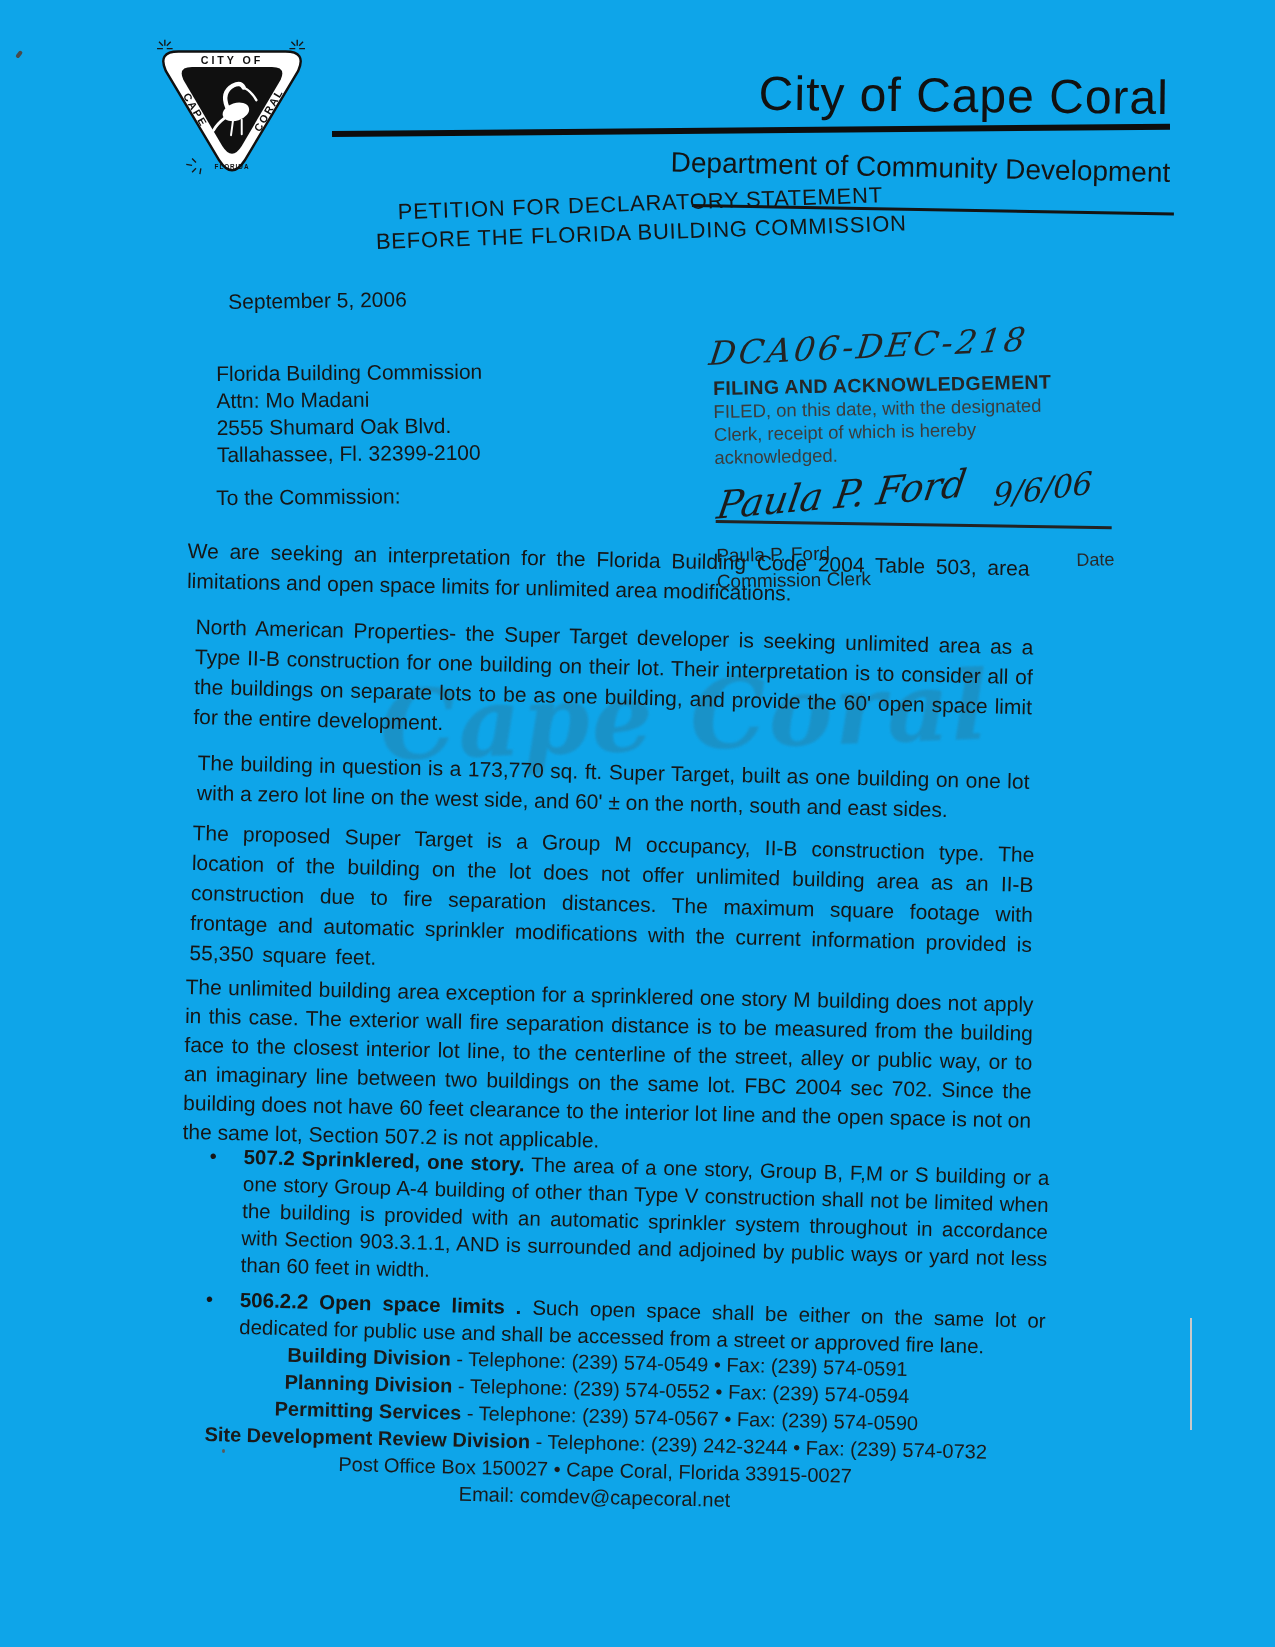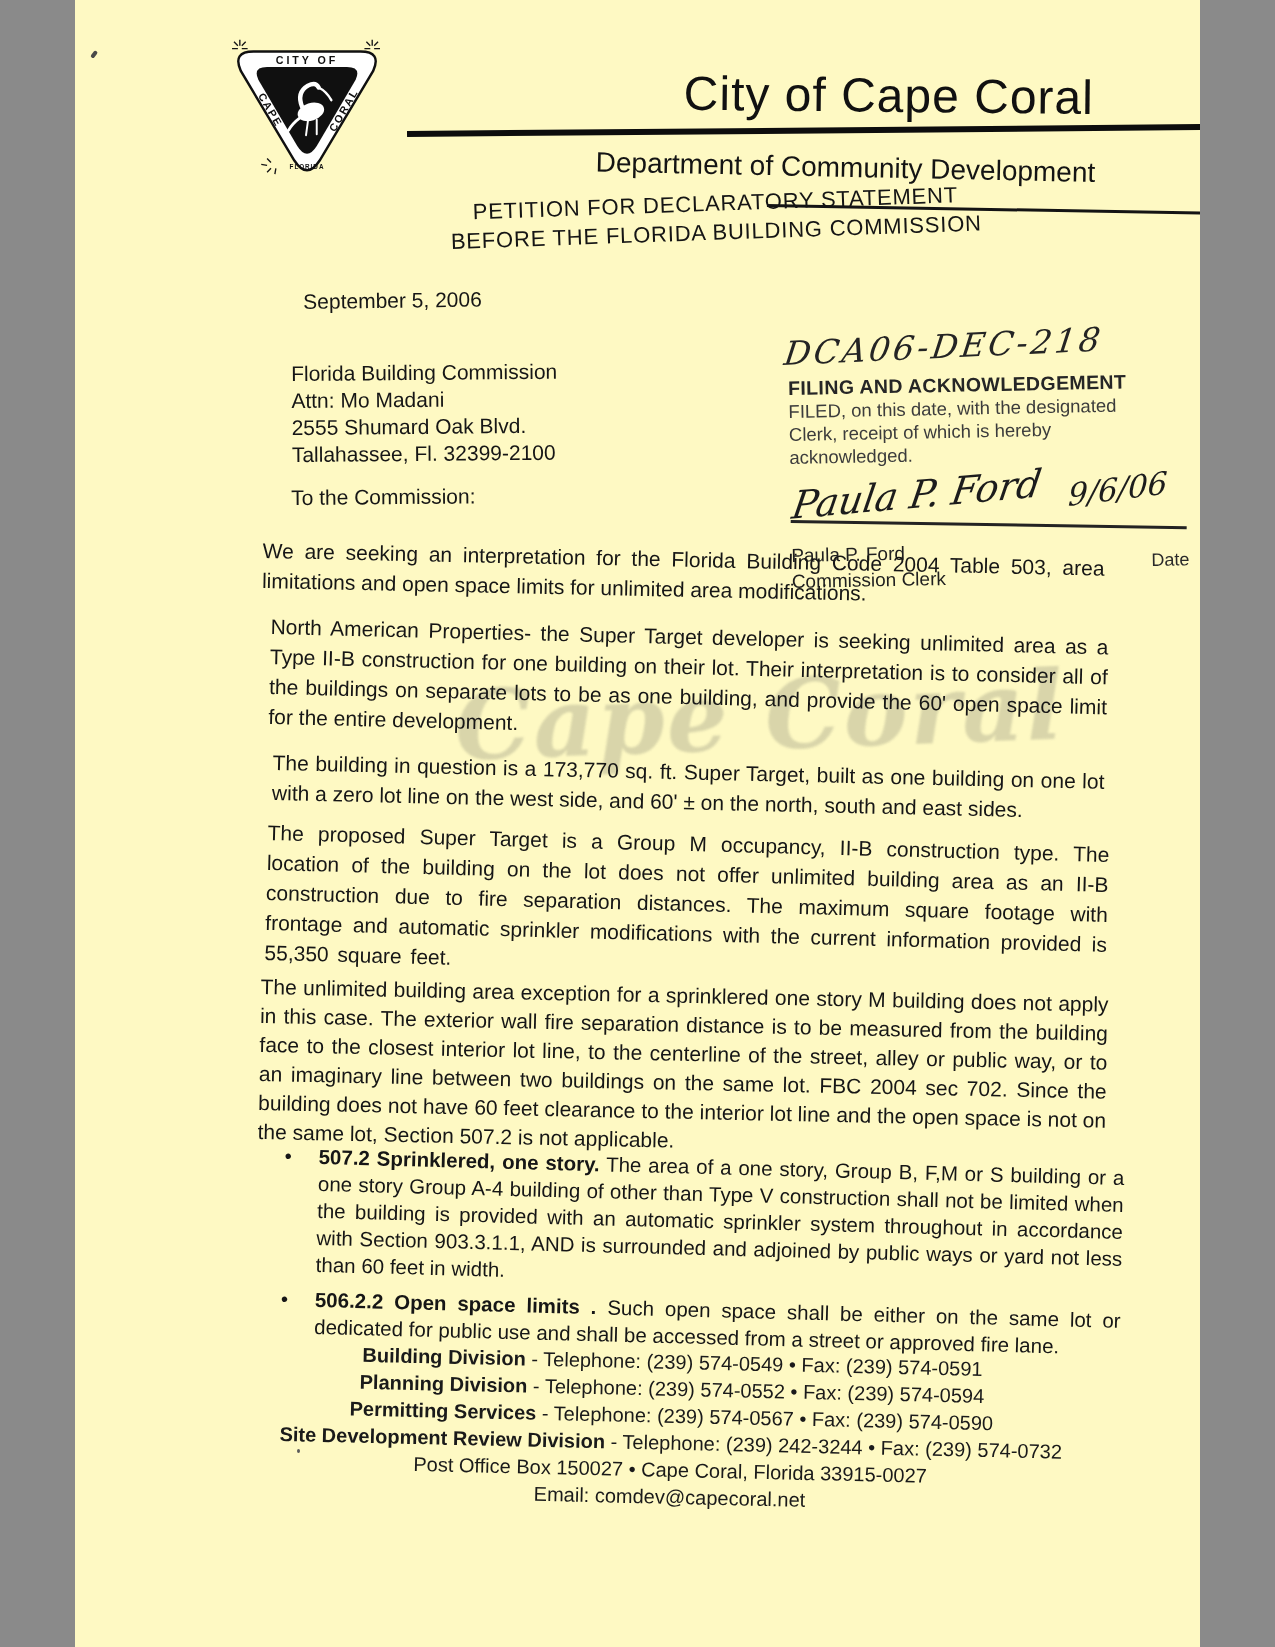"CITY OF" .page { background: #fef9c3 -> #0ea5e9; width: 1125px -> 1275px }
